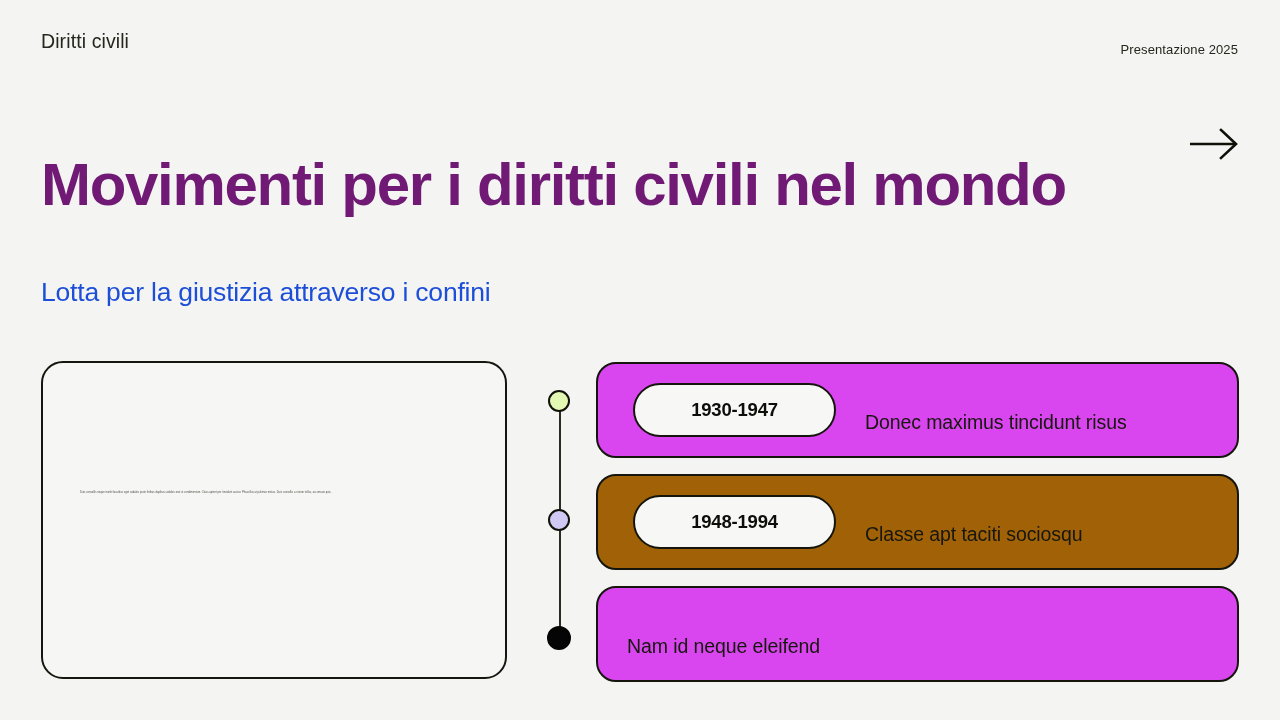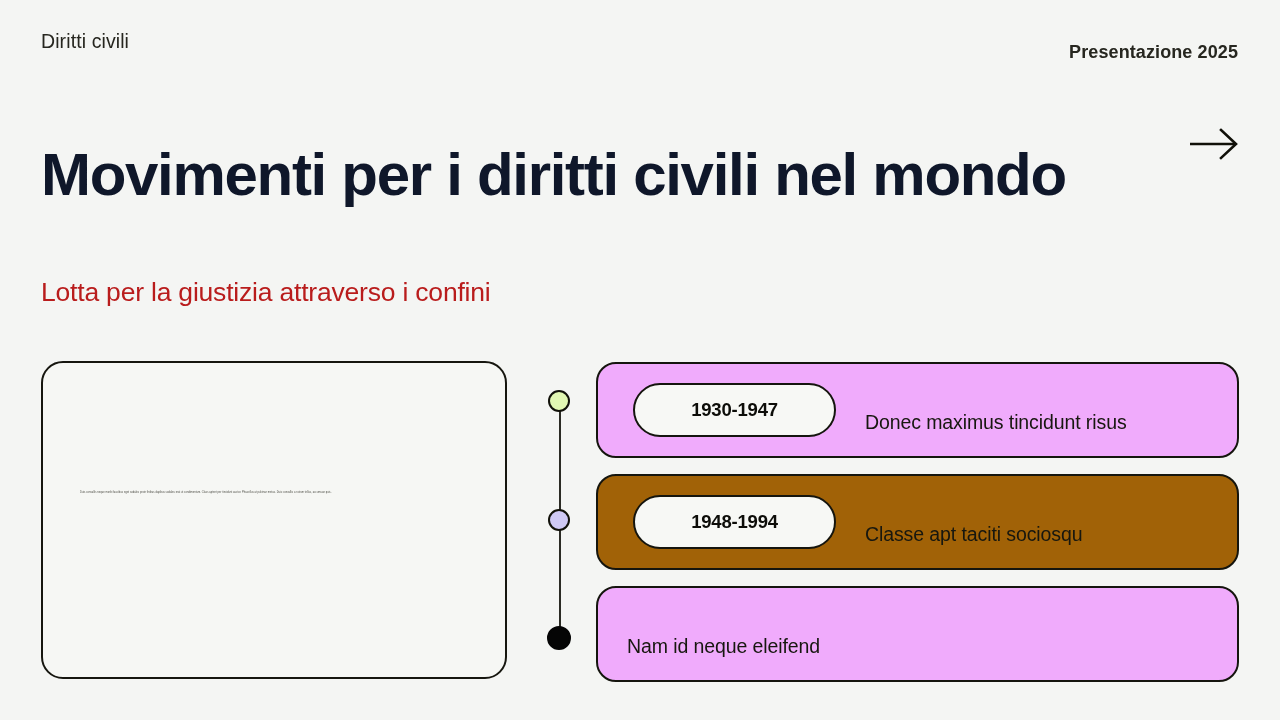"Presentazione 2025" .header-right { font-size: 18px -> 13px; font-weight: 700 -> 400 }
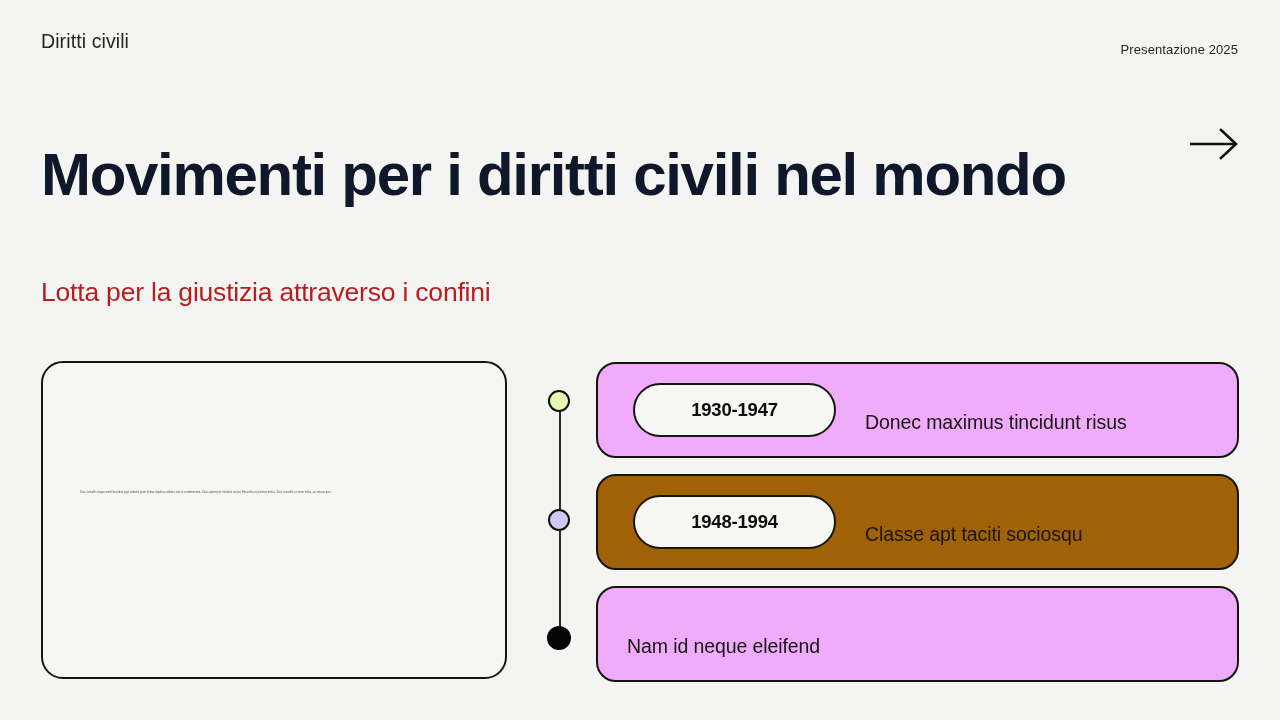"Movimenti per i diritti civili" .title { color: #0f172a -> #701a75; top: 143px -> 153px }
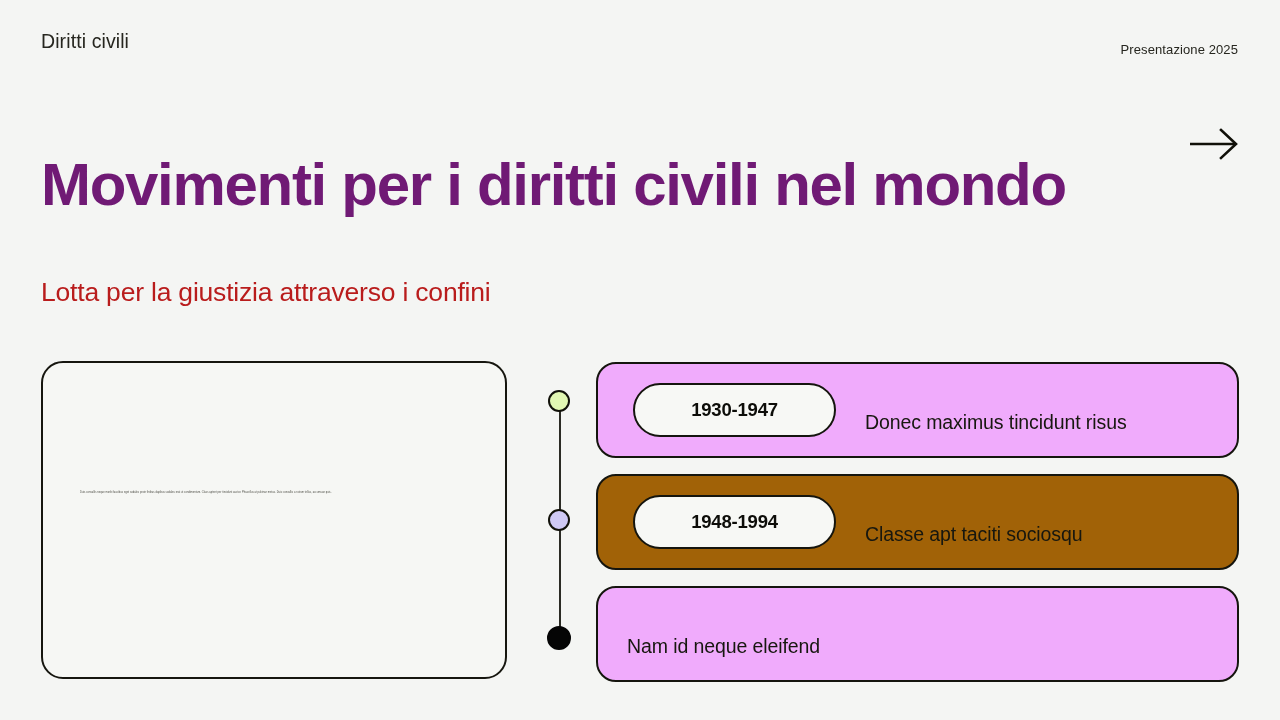"Lotta per la giustizia attraverso" .subtitle { color: #b91c1c -> #1d4ed8 }
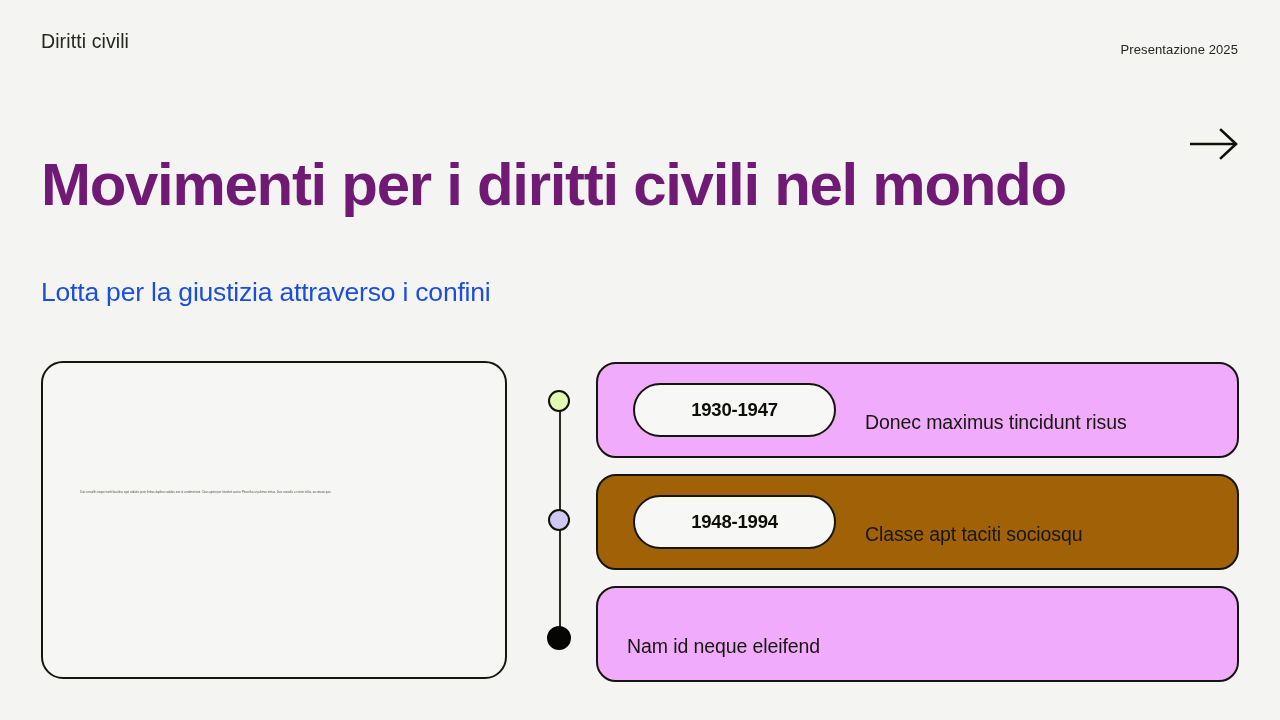"1930-1947" .card-green { background: #f0abfc -> #d946ef }
